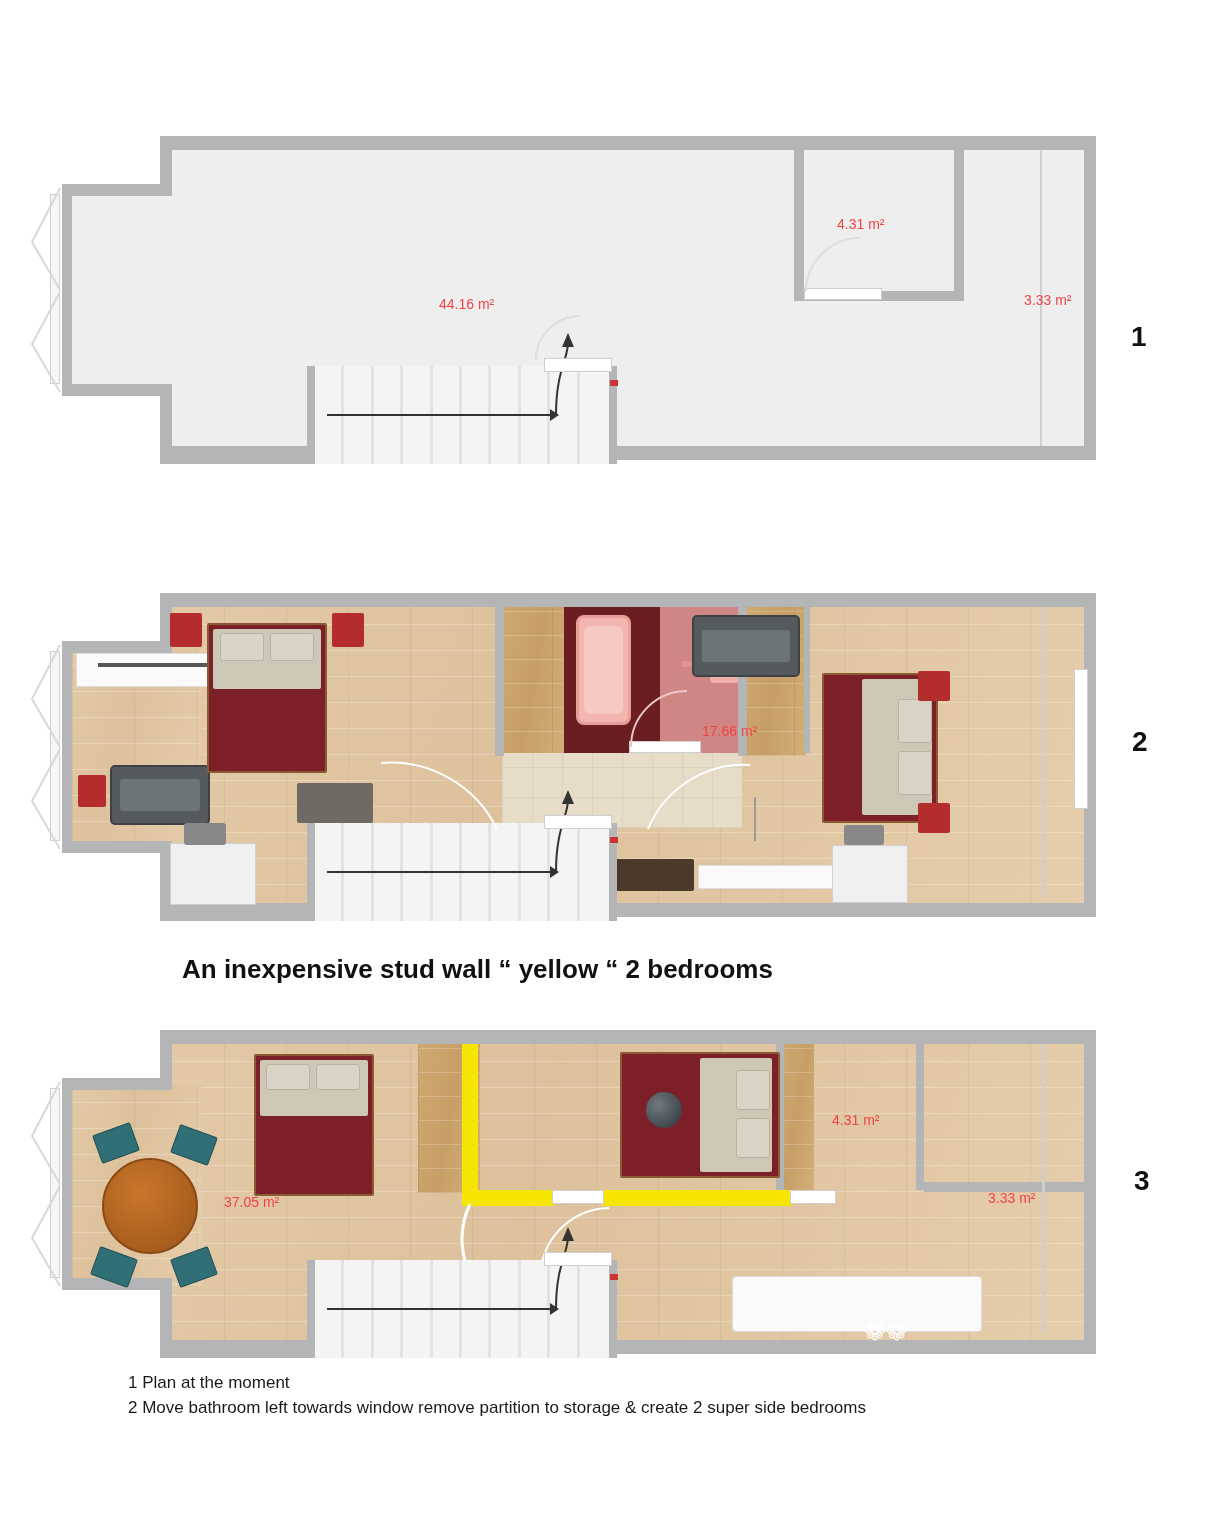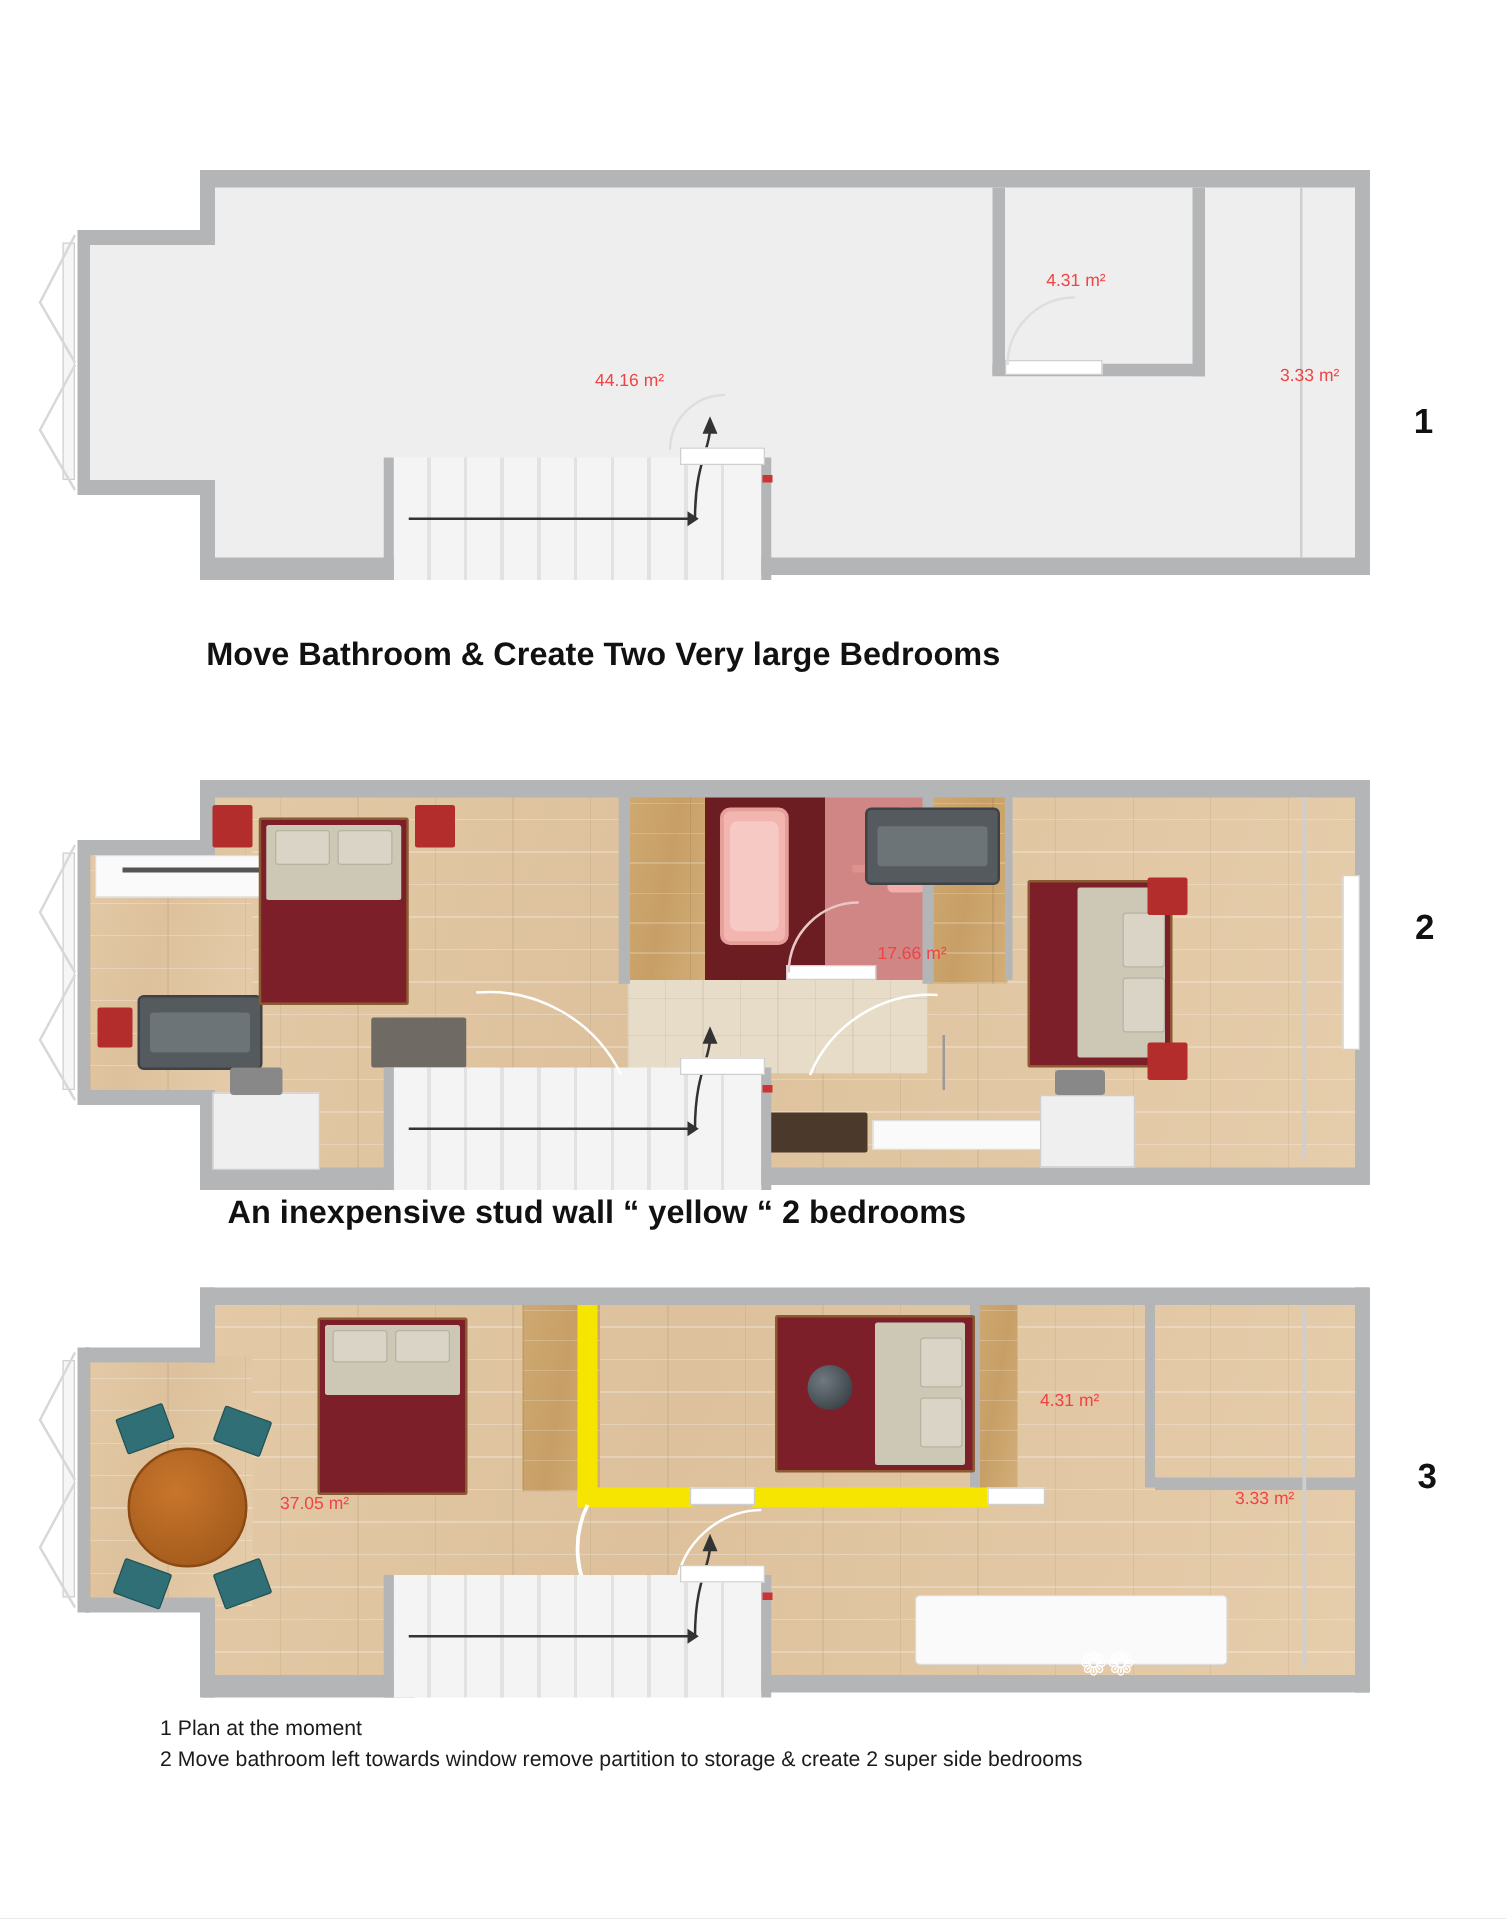"44.16 m²" div.area-label { margin-left: 37px -> none }
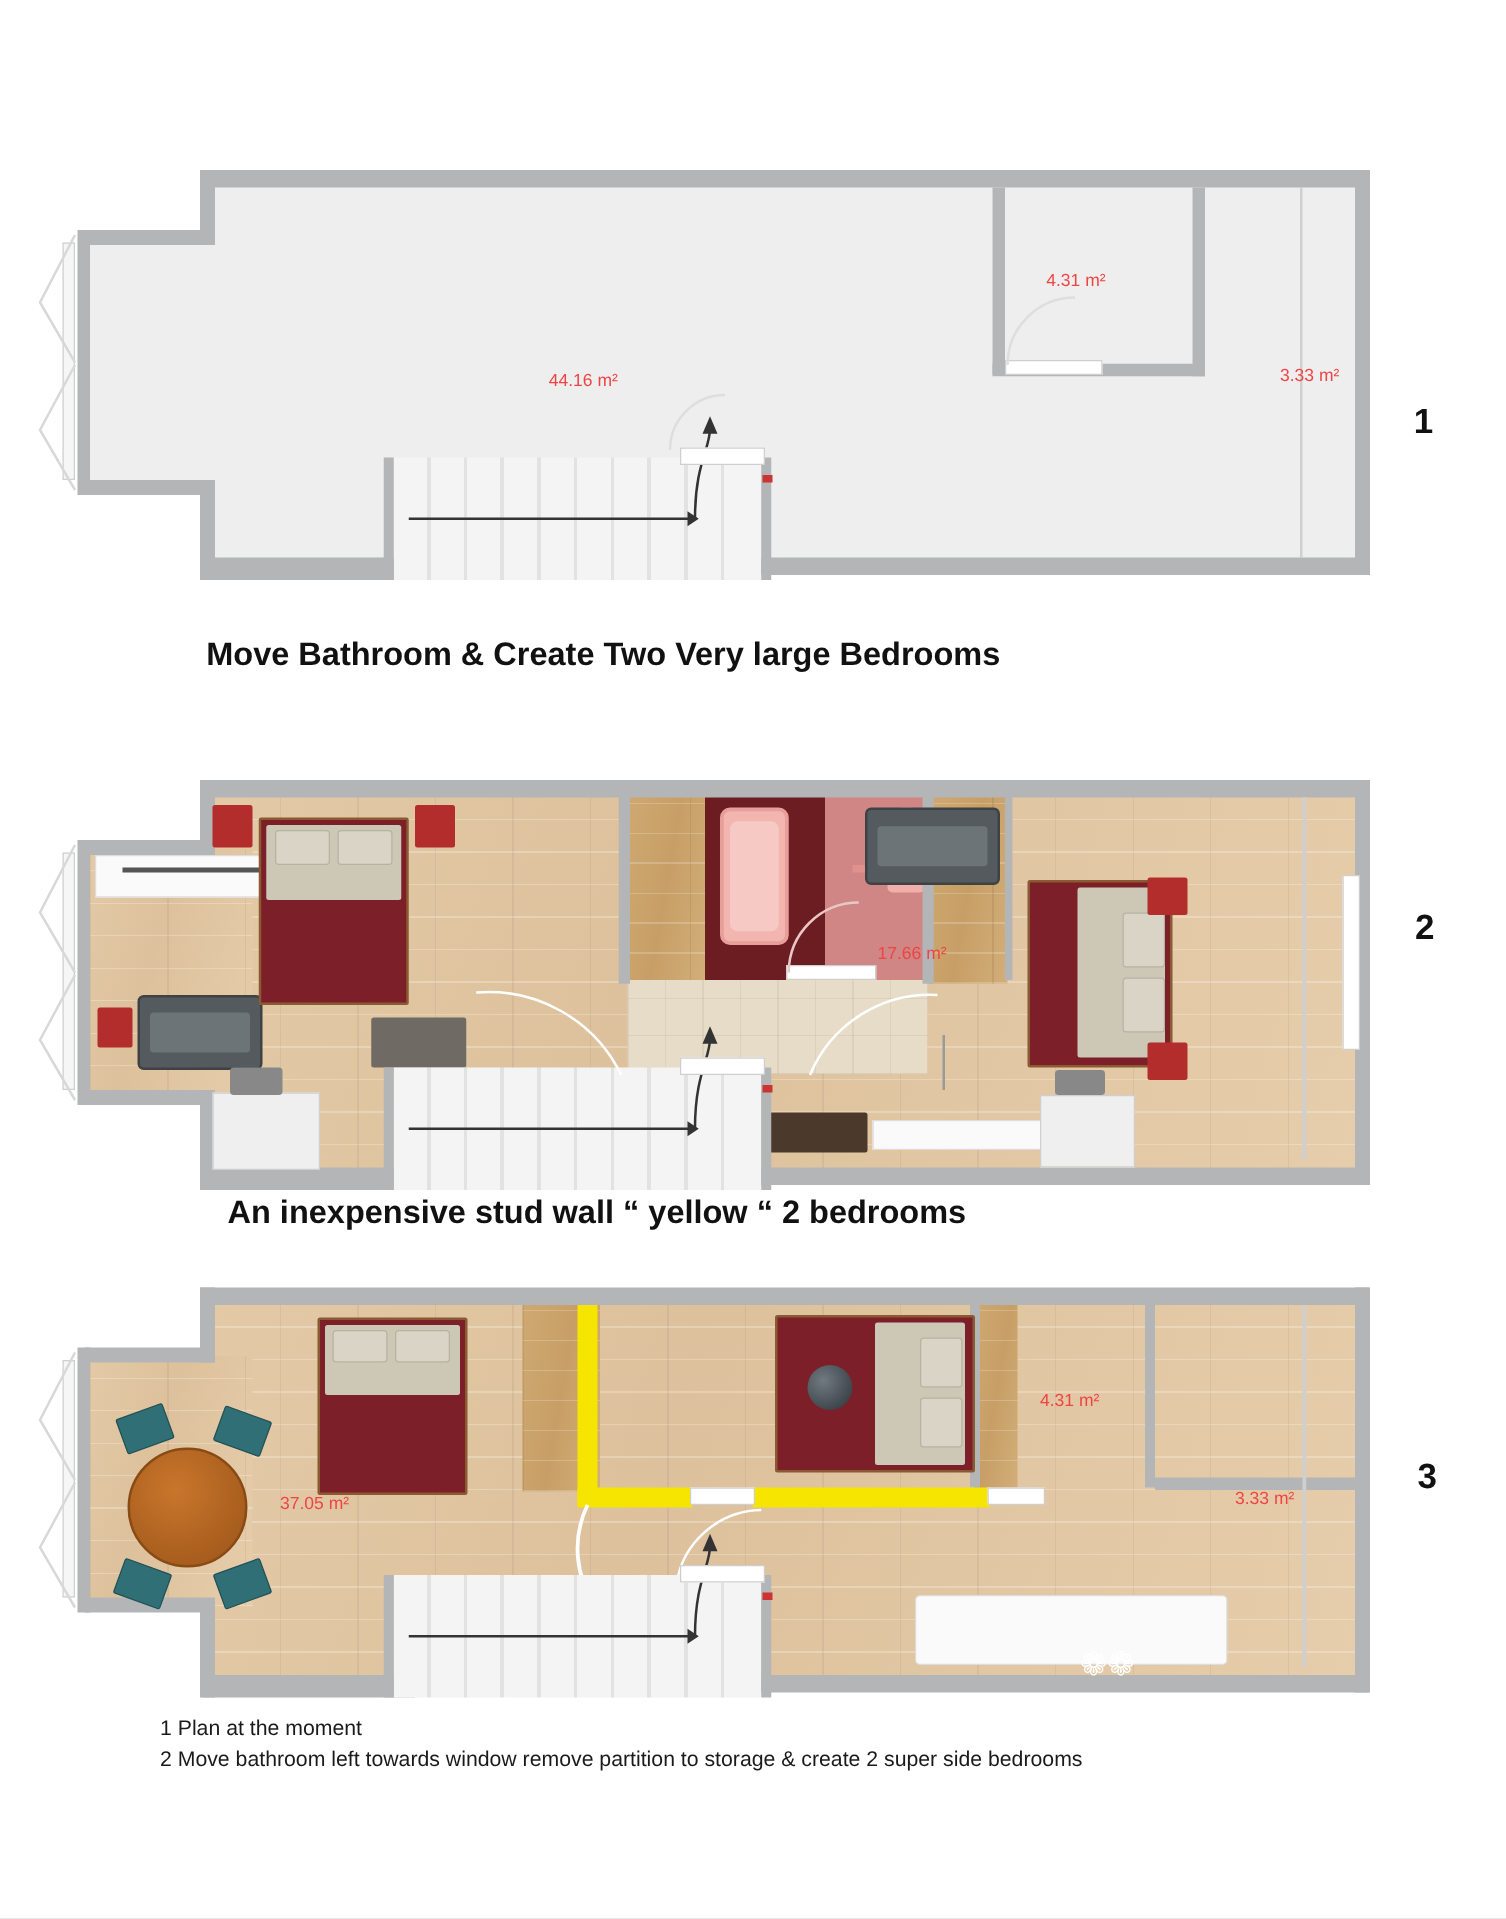"Move Bathroom & Create Two" div.title-2 { html: <div>Move Bathroom &amp; Create Two Very large Bedrooms</div> -> none }
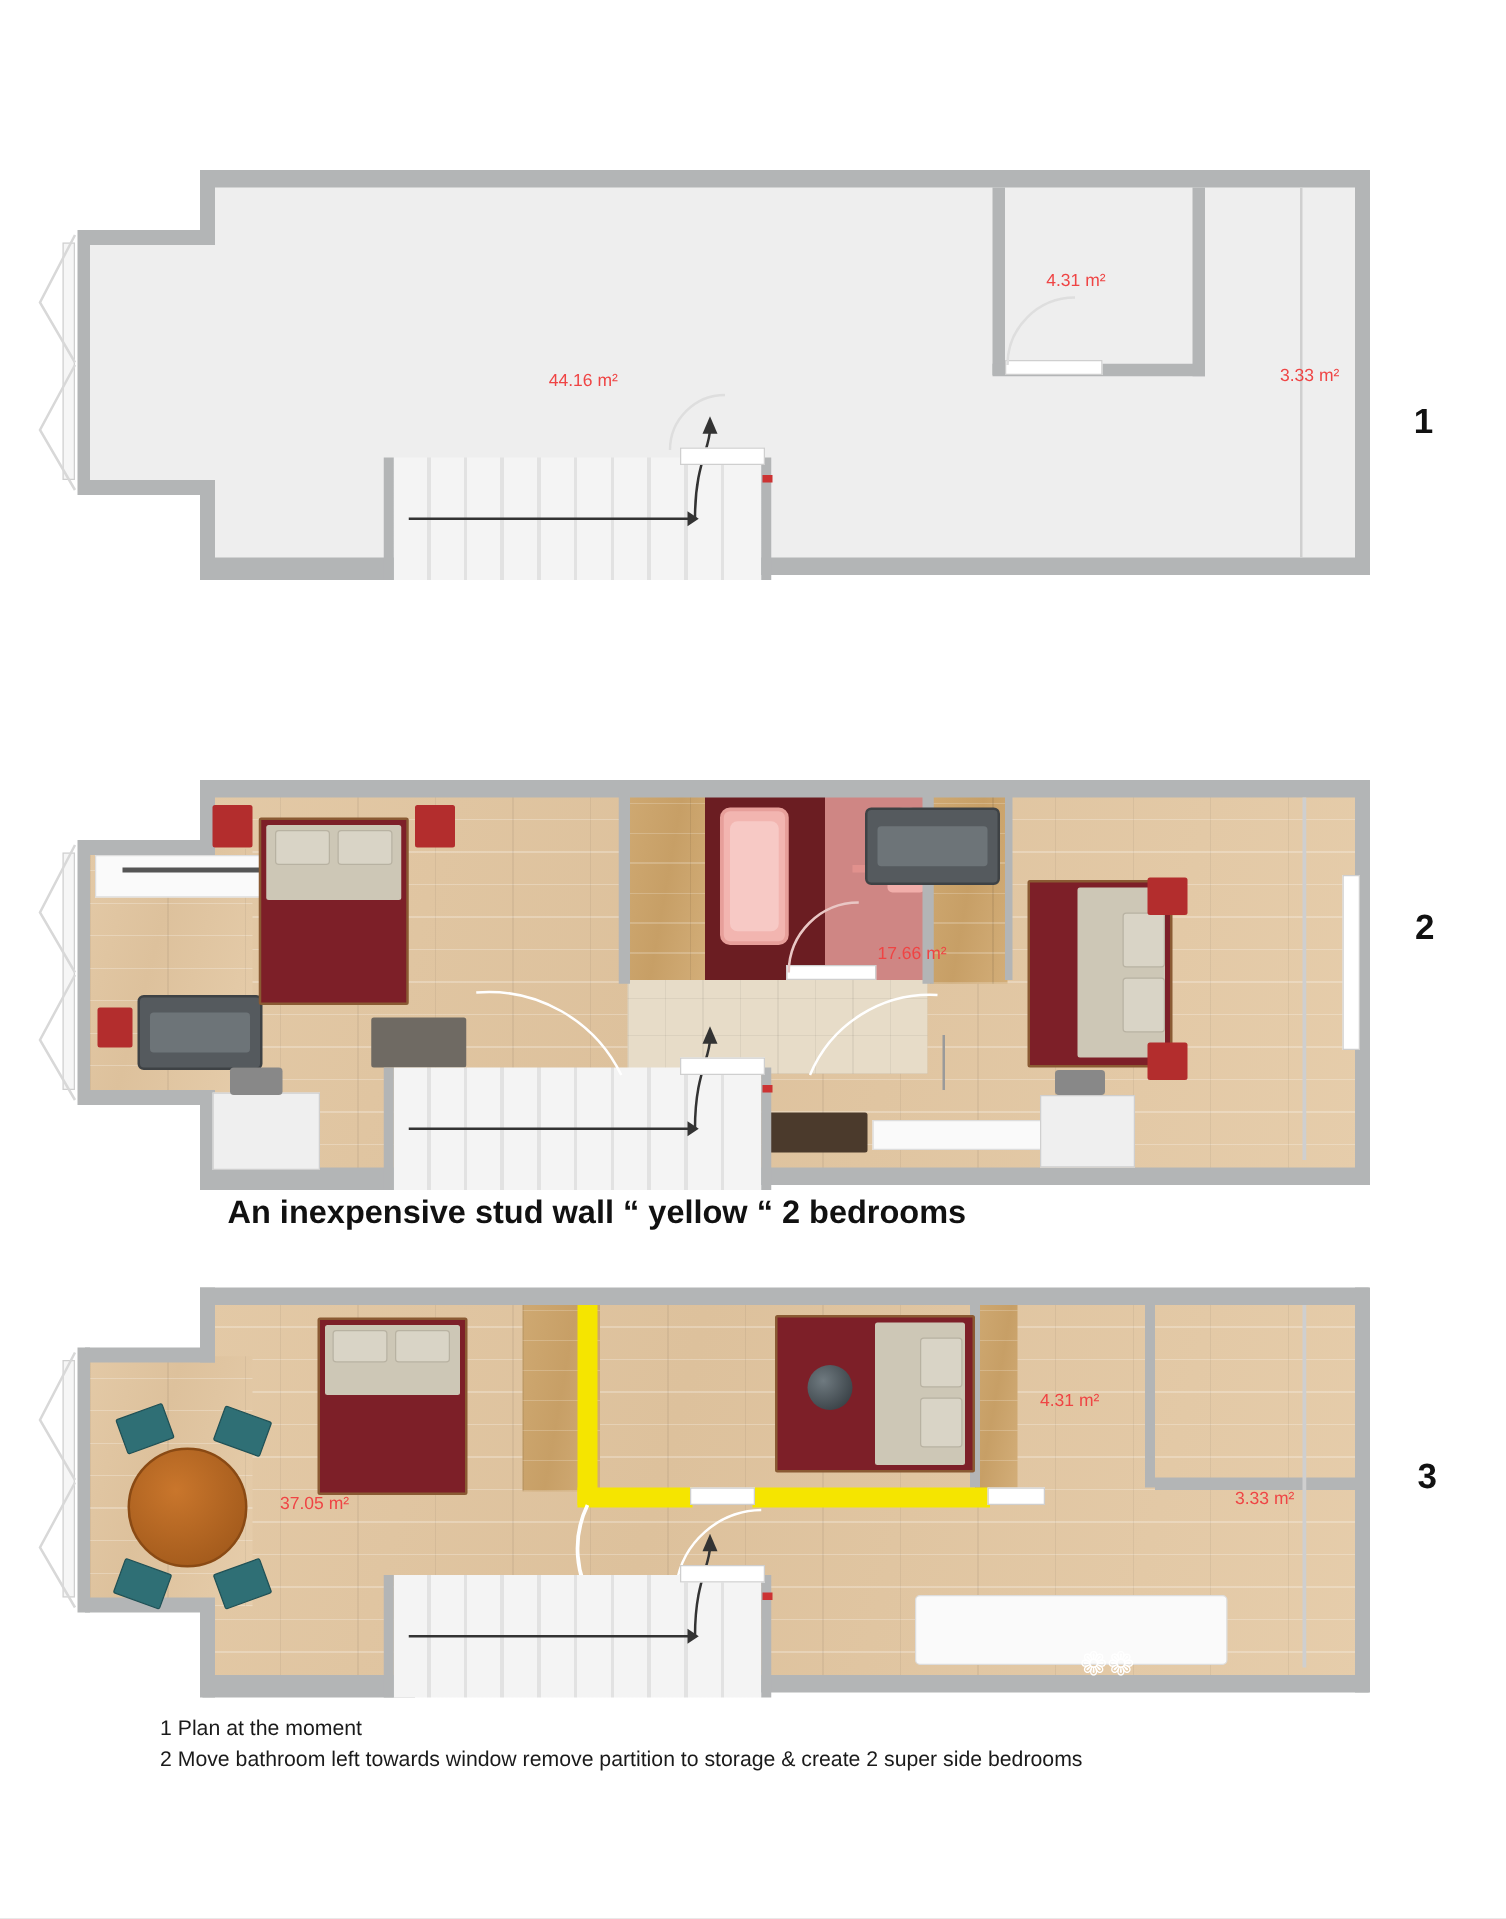"17.66 m²" div.plan { top: 616px -> 585px }
